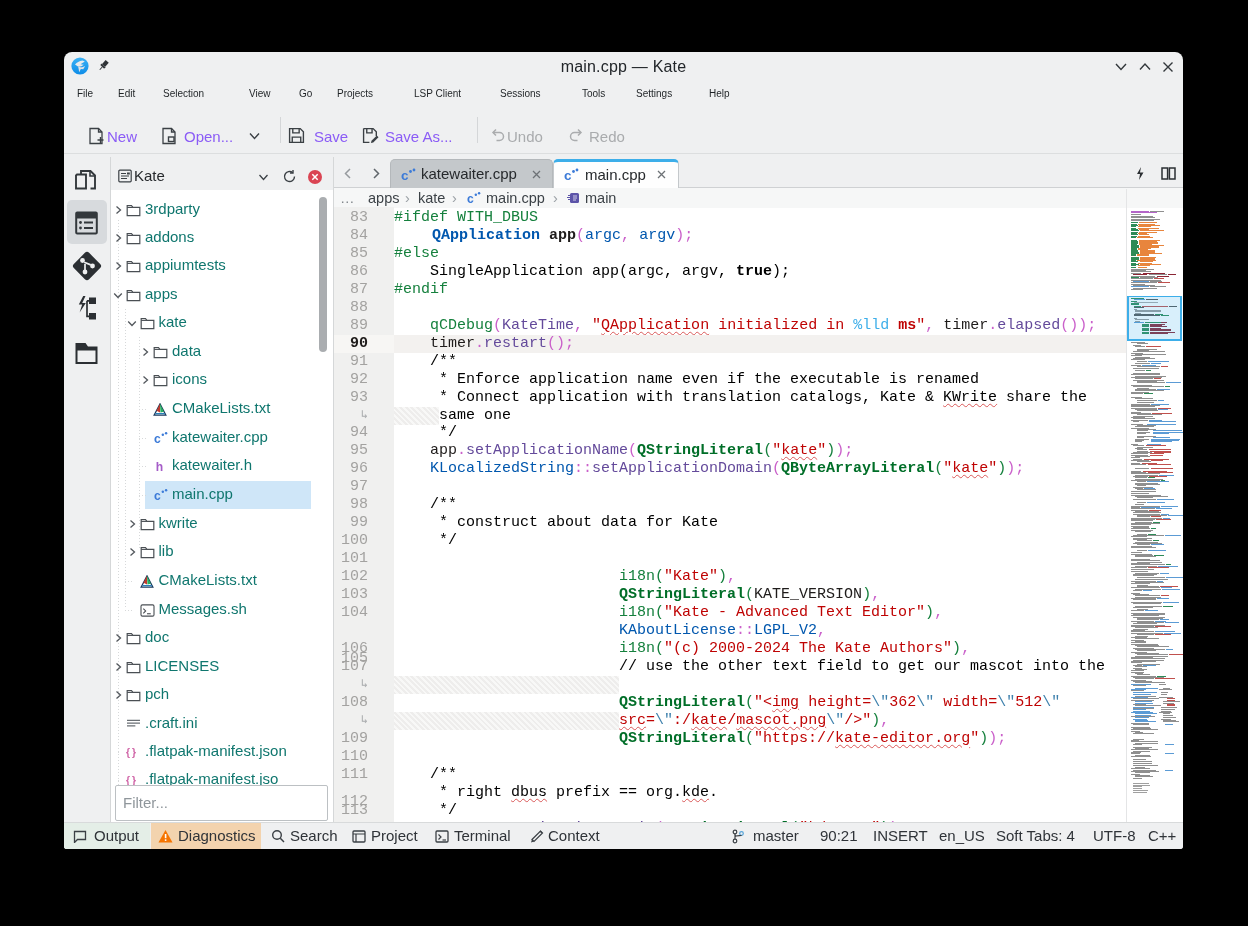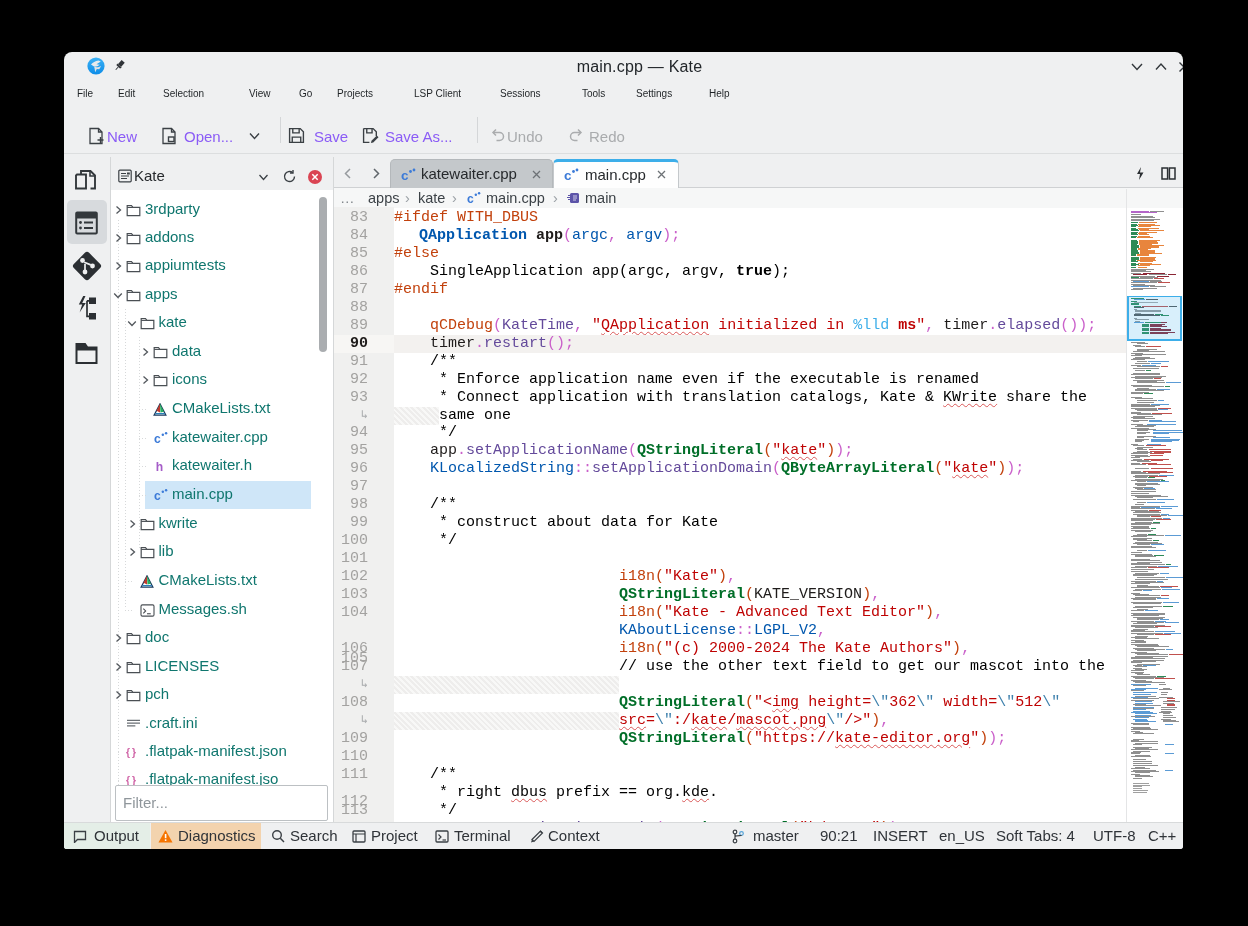"main.cpp — Kate" #title { margin-left: 16px -> none }
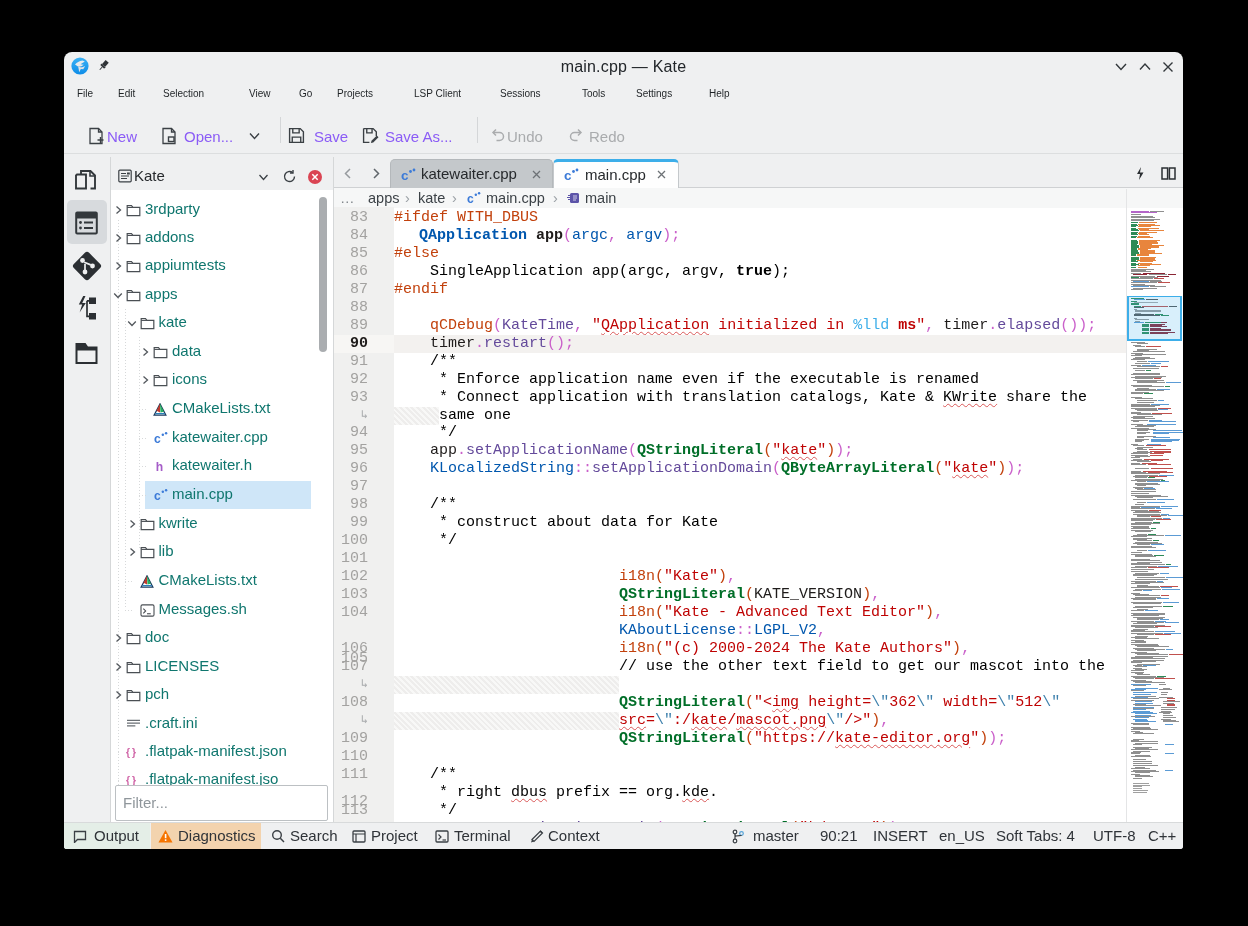"#ifdef WITH_DBUS" .g { color: #c2410c -> #15803d }
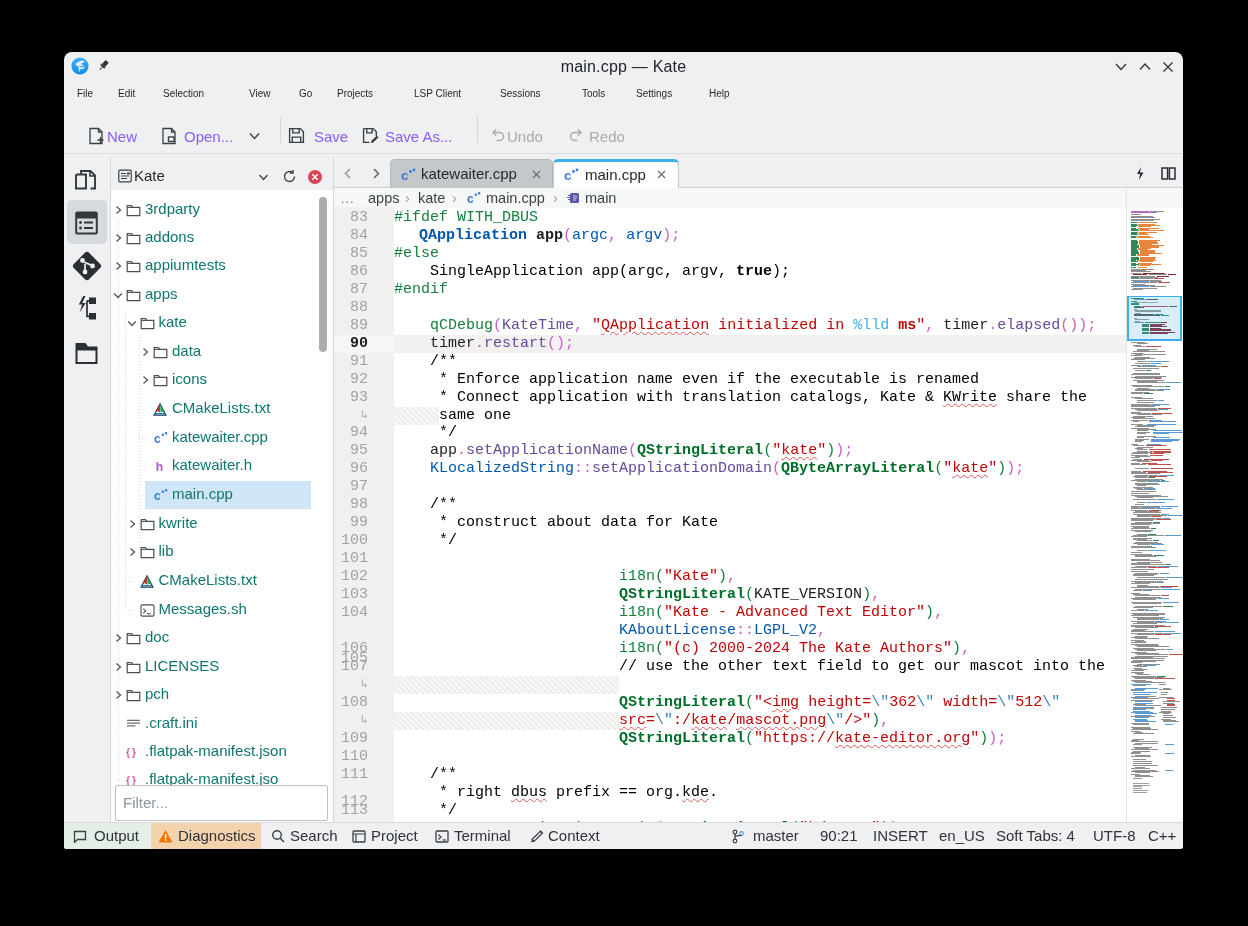"QApplication app(argc, argv);" div.crow { left: 319px -> 332px }
